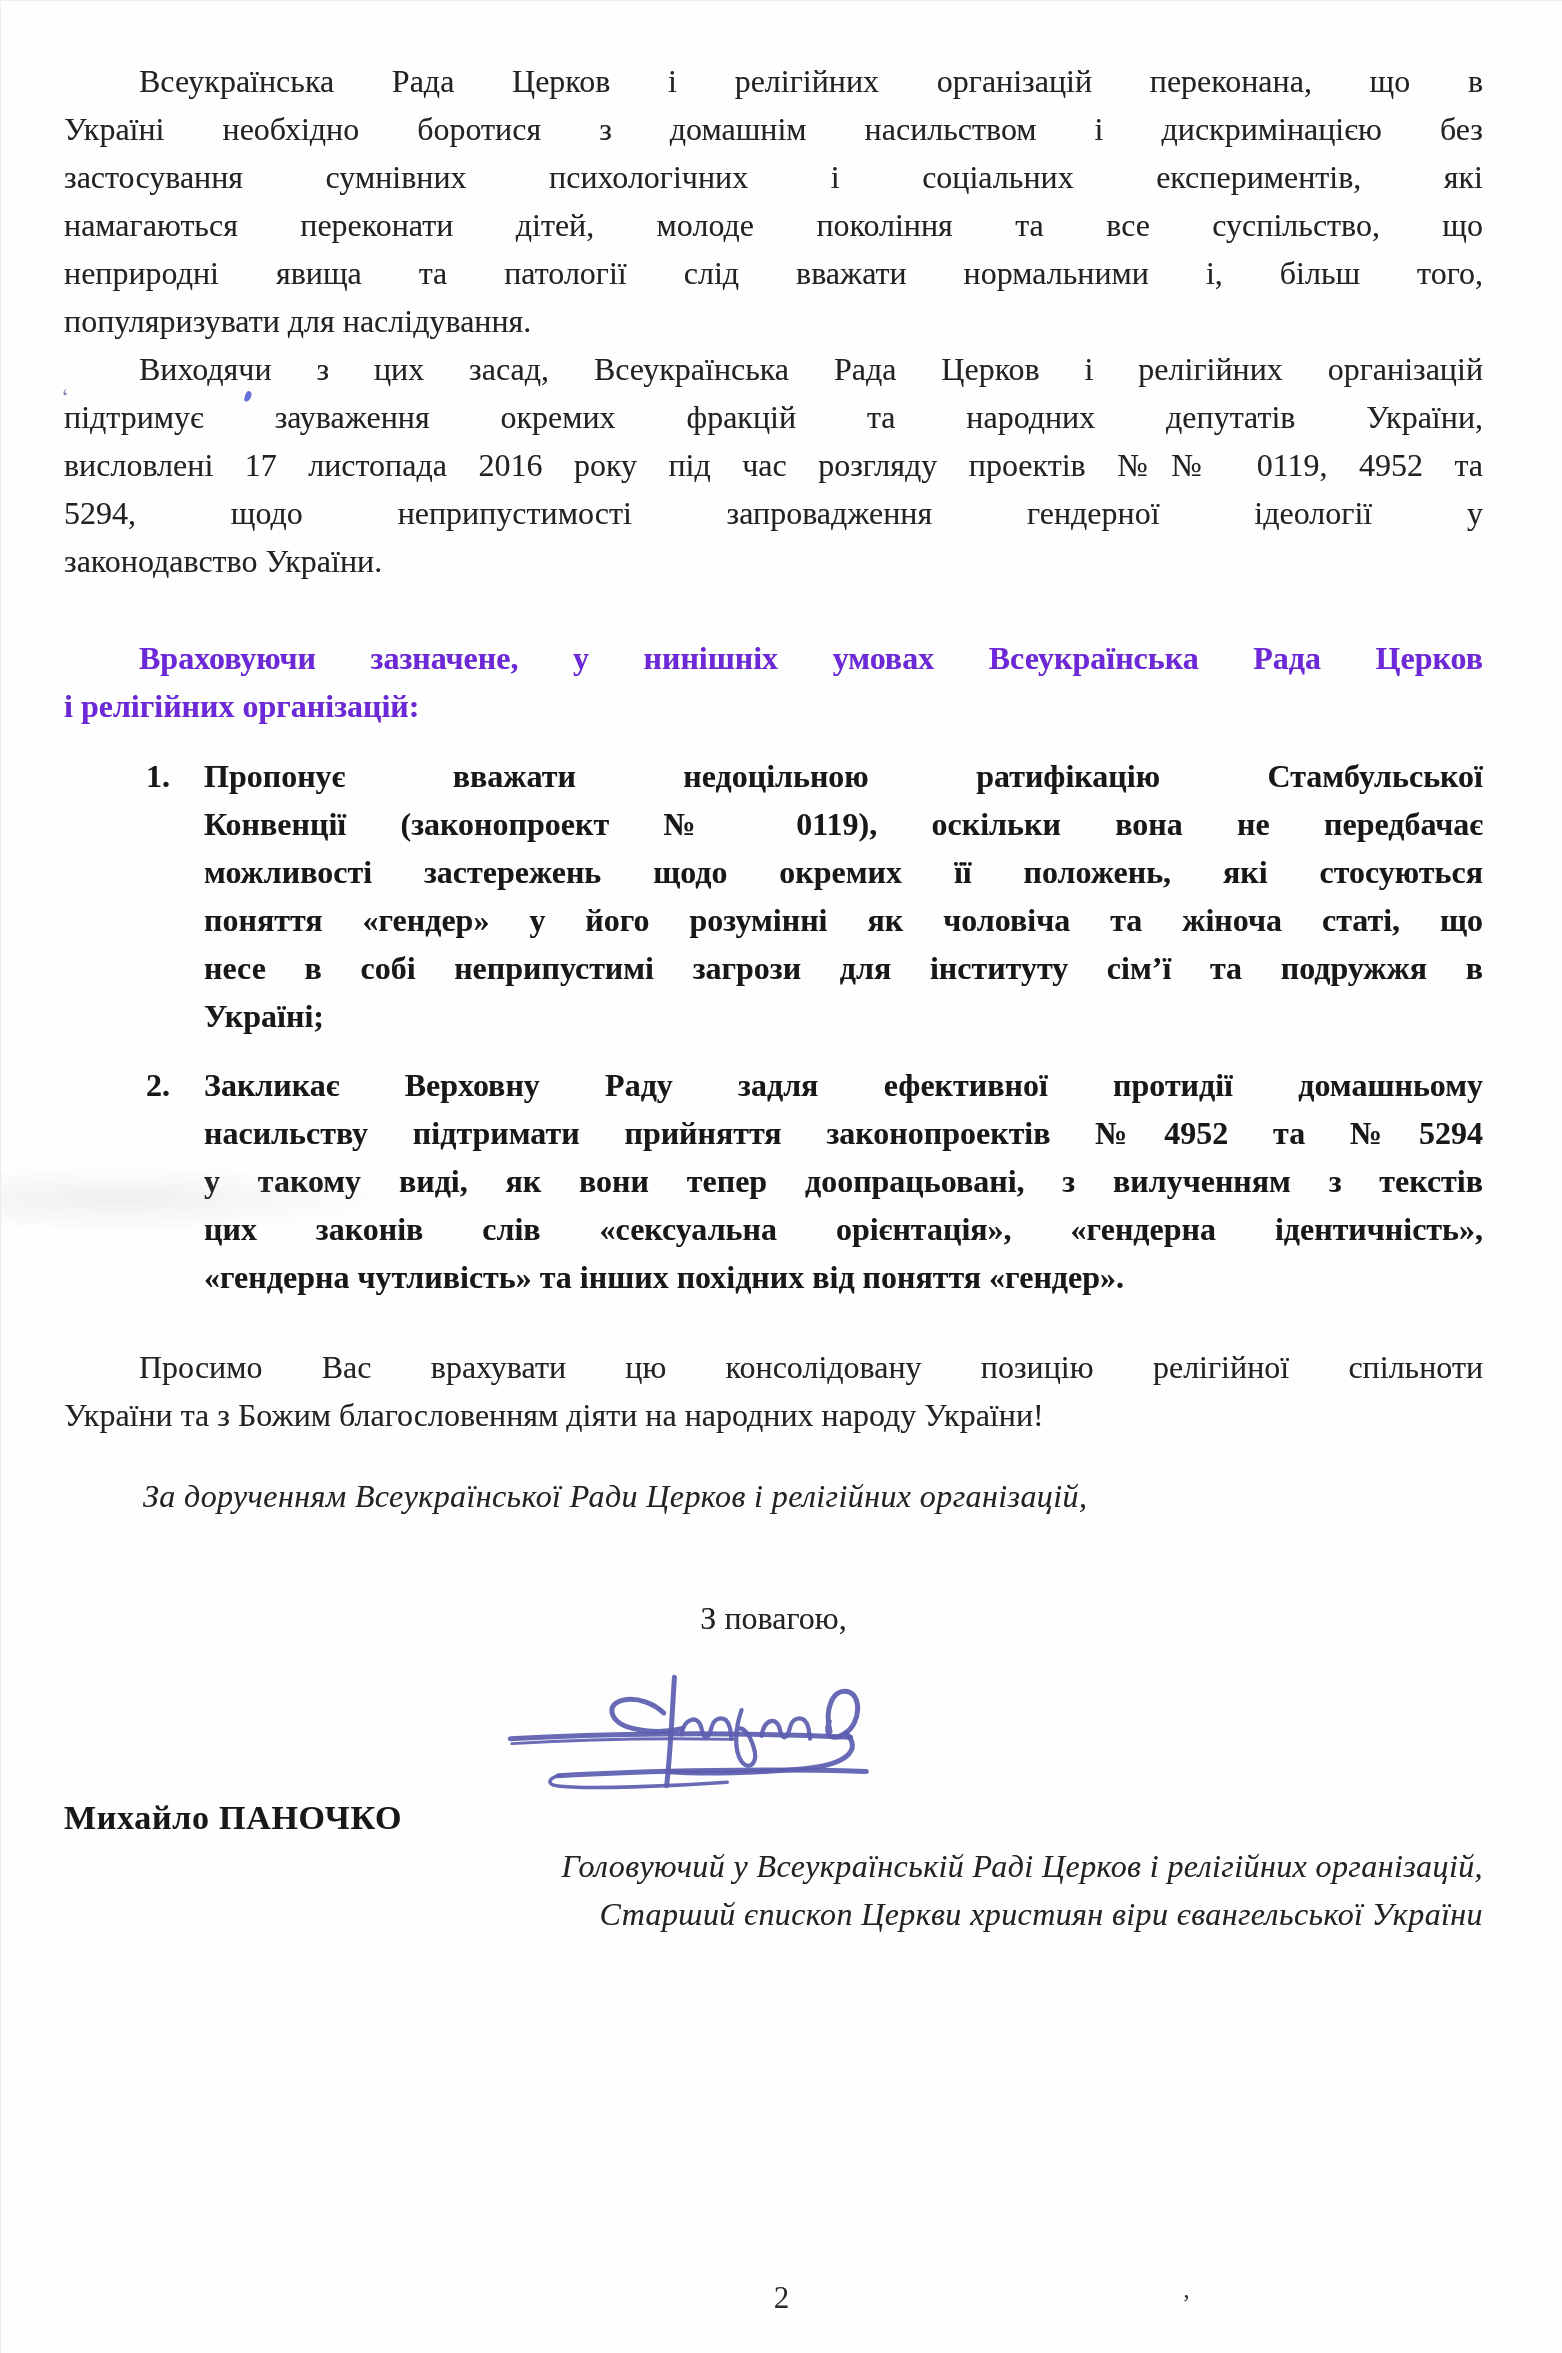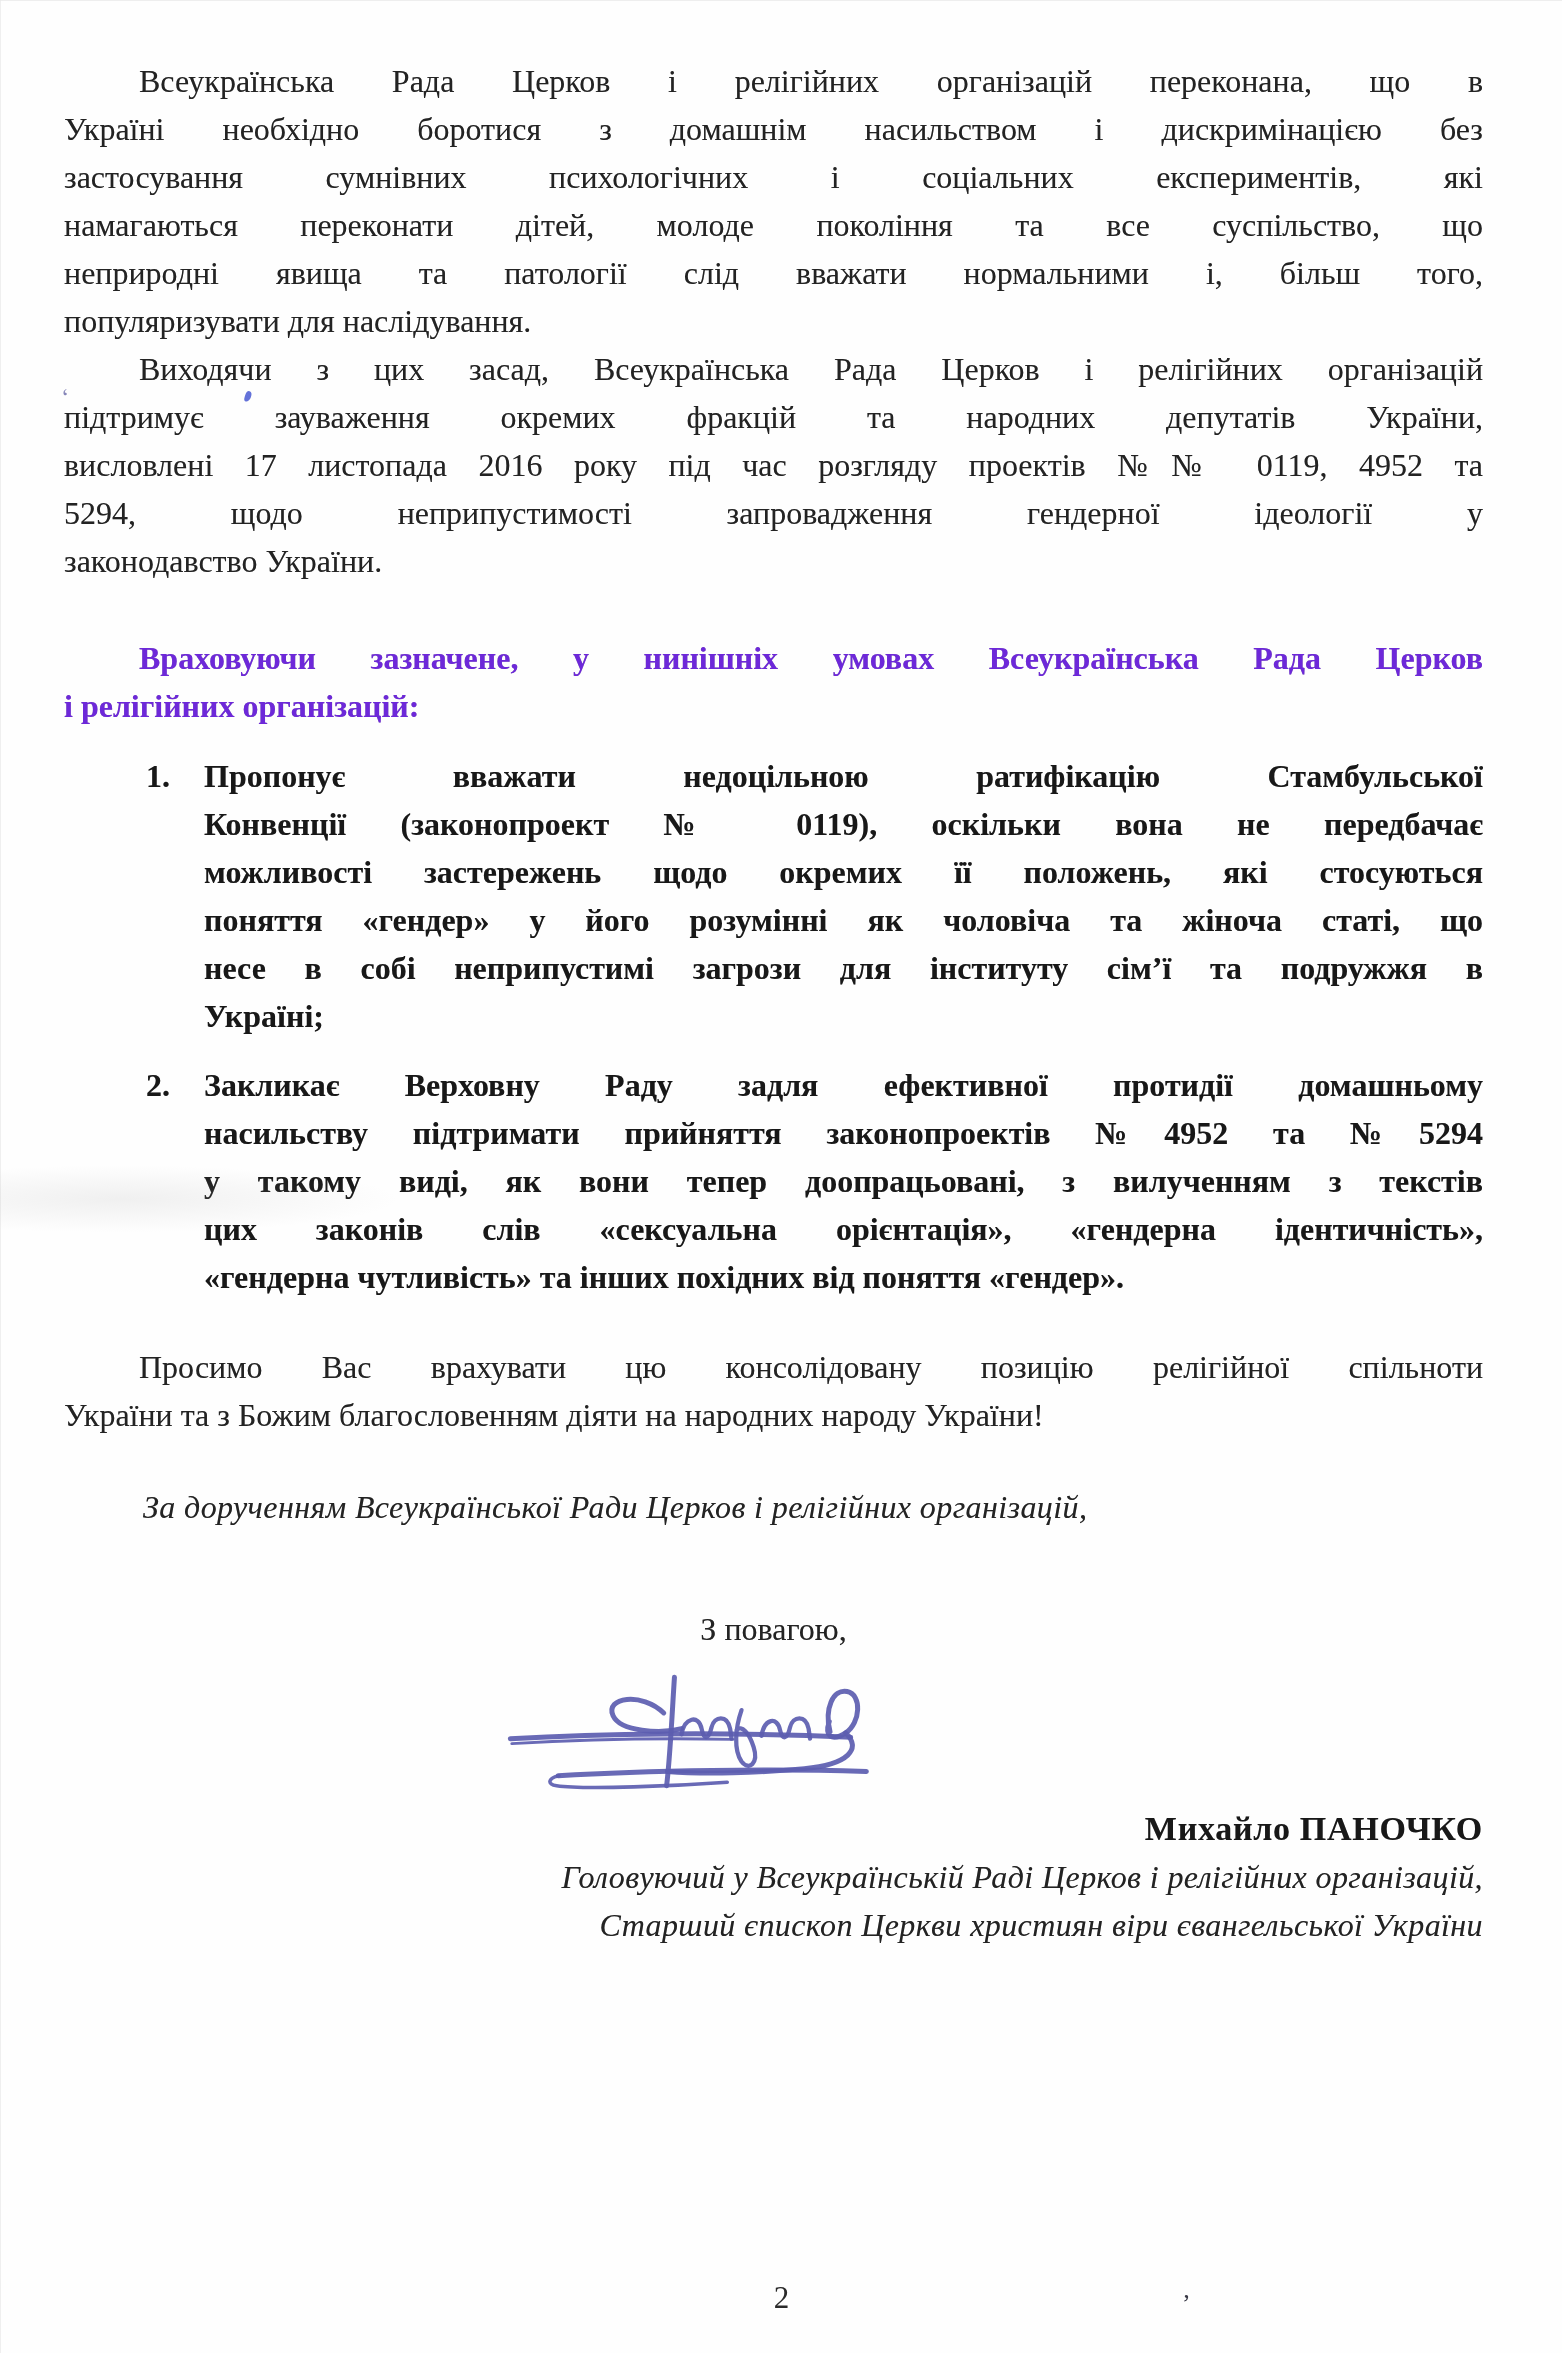"За дорученням Всеукраїнської Ради Церков" .on-behalf { margin-top: 44px -> 33px }
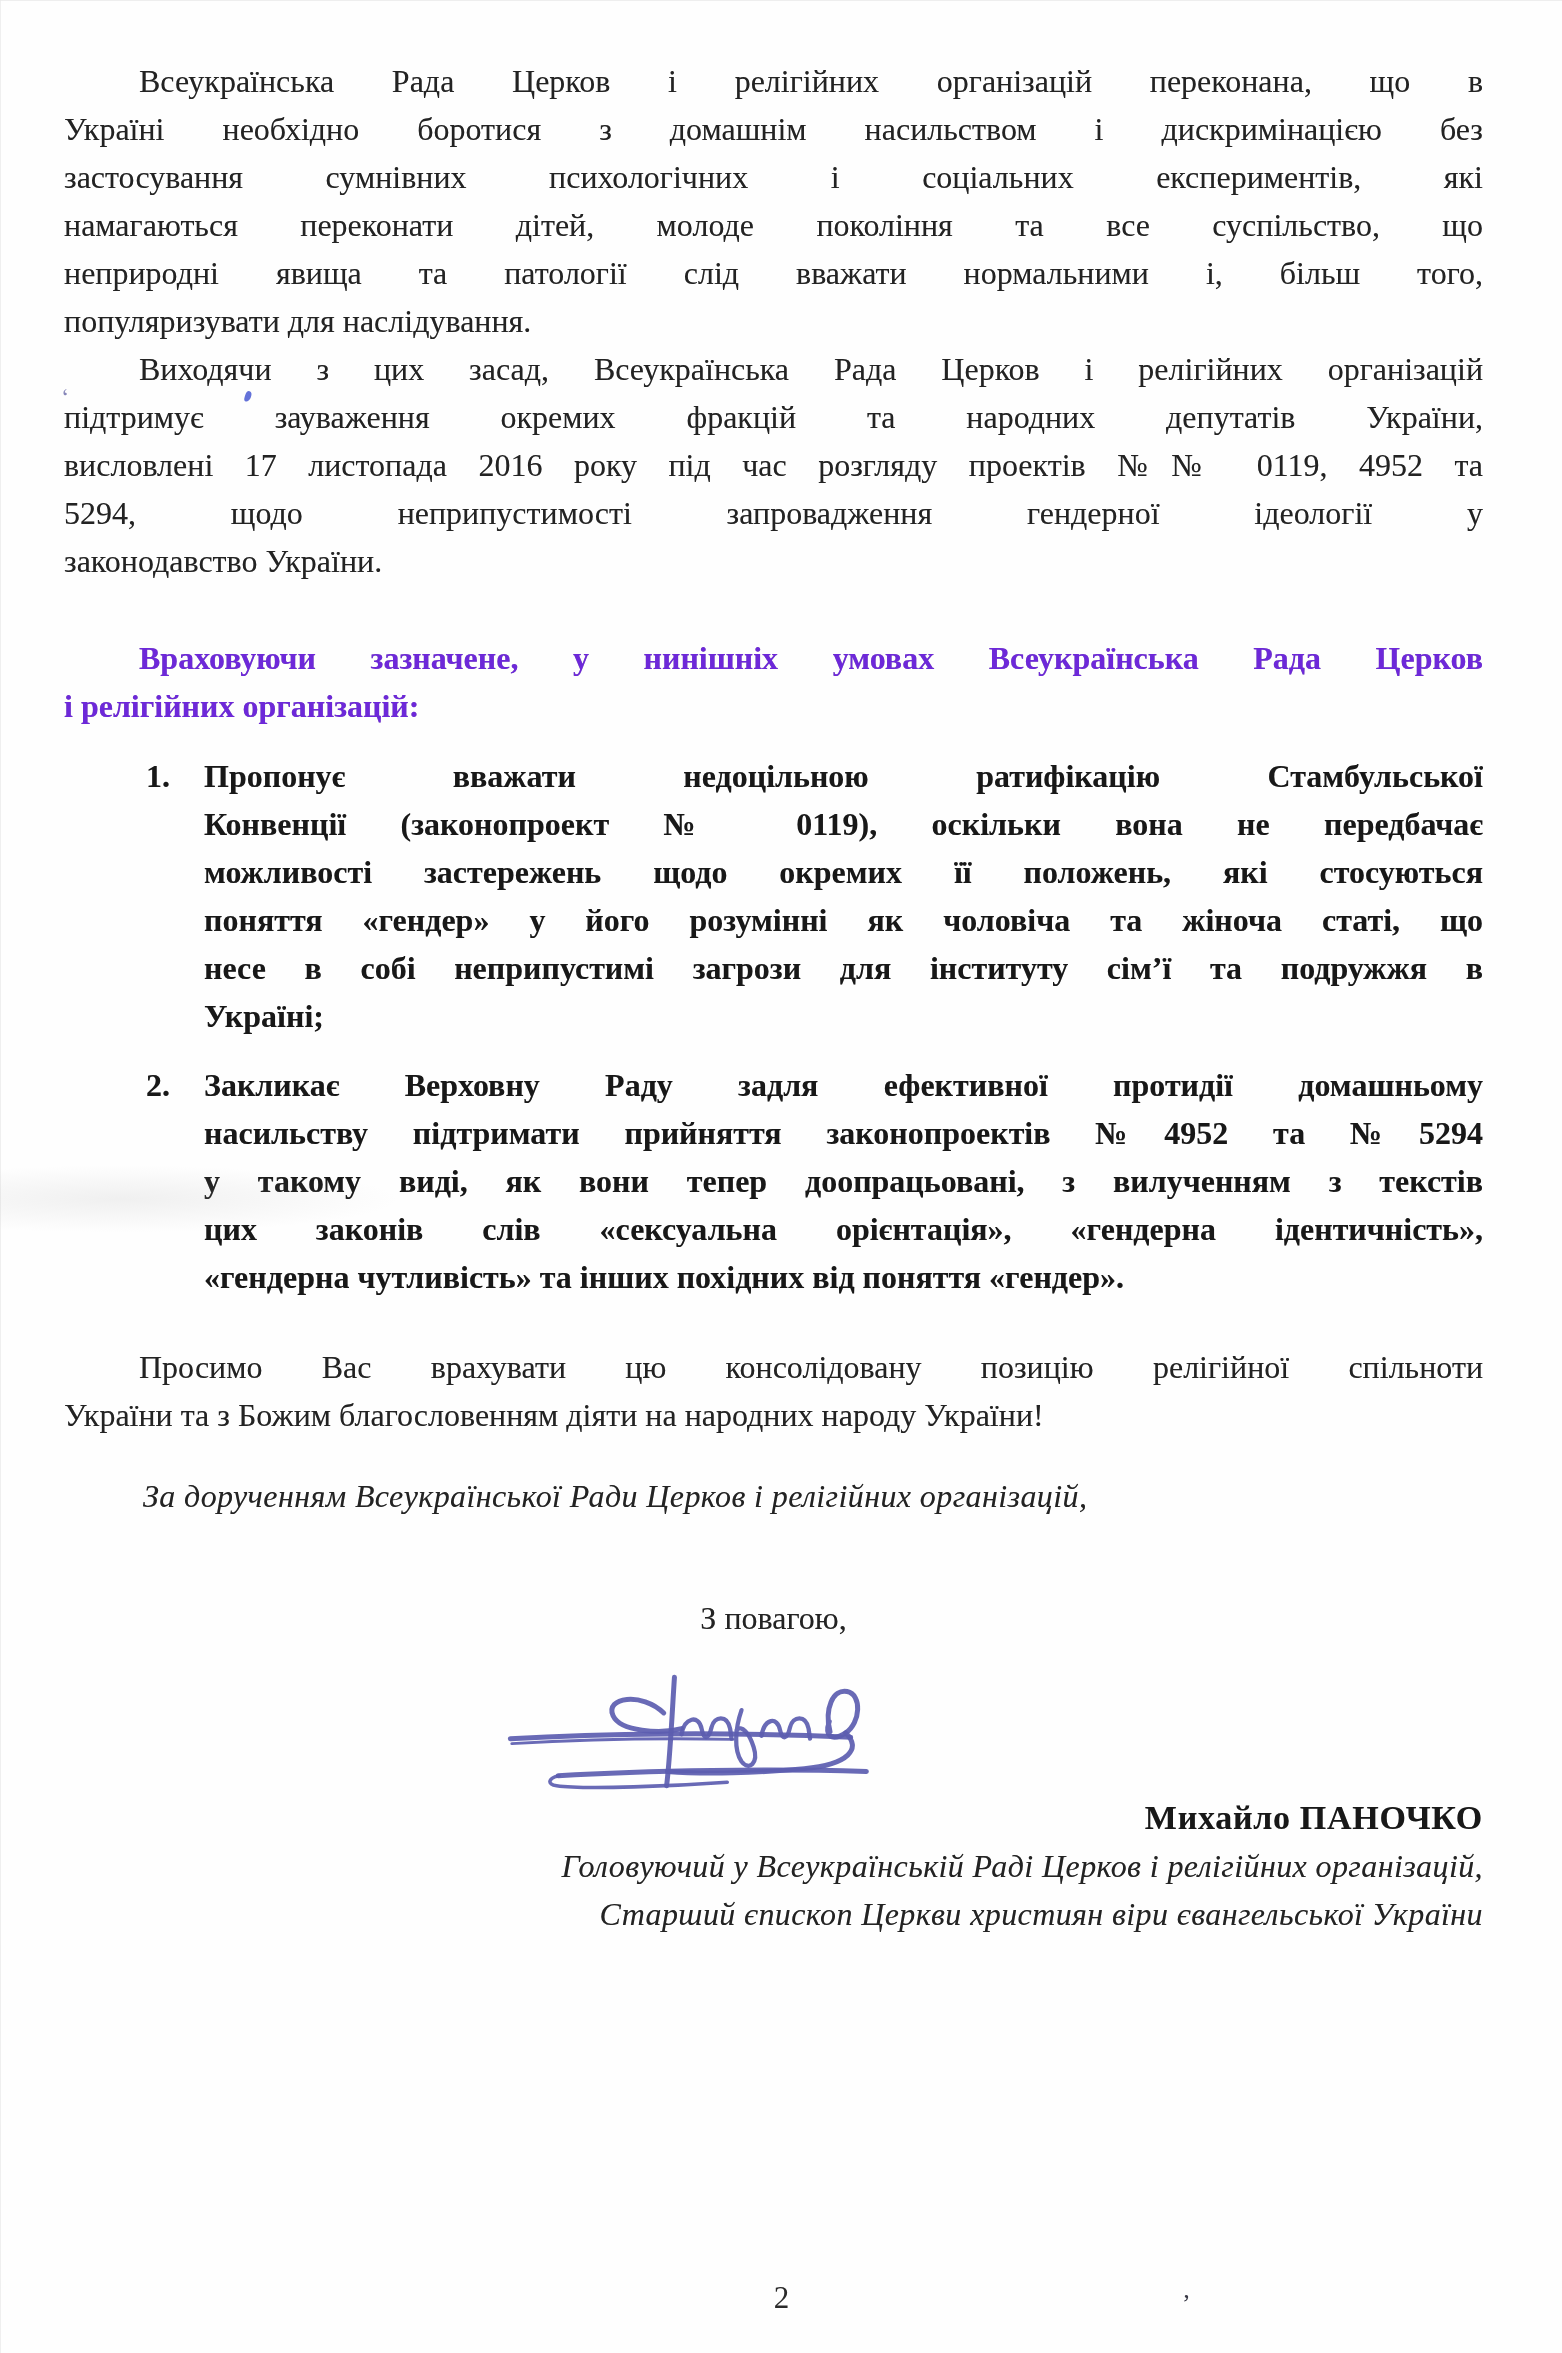"Михайло ПАНОЧКО" .signer-name { text-align: right -> left }
